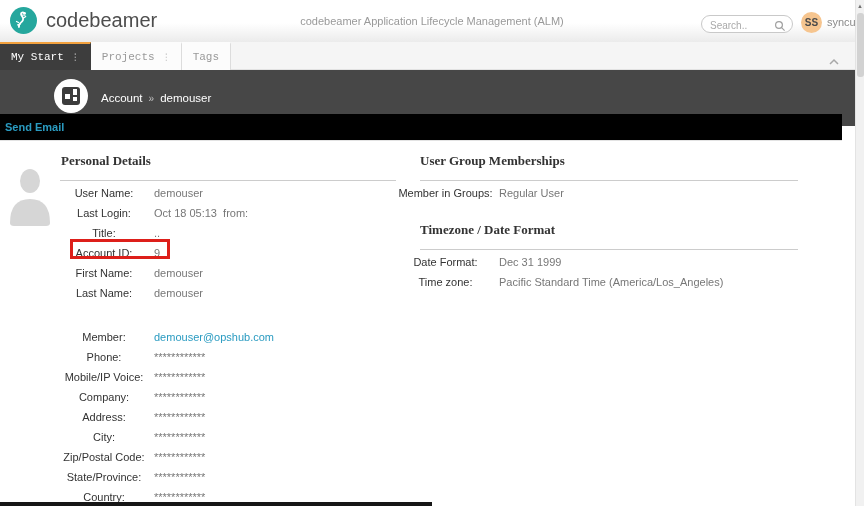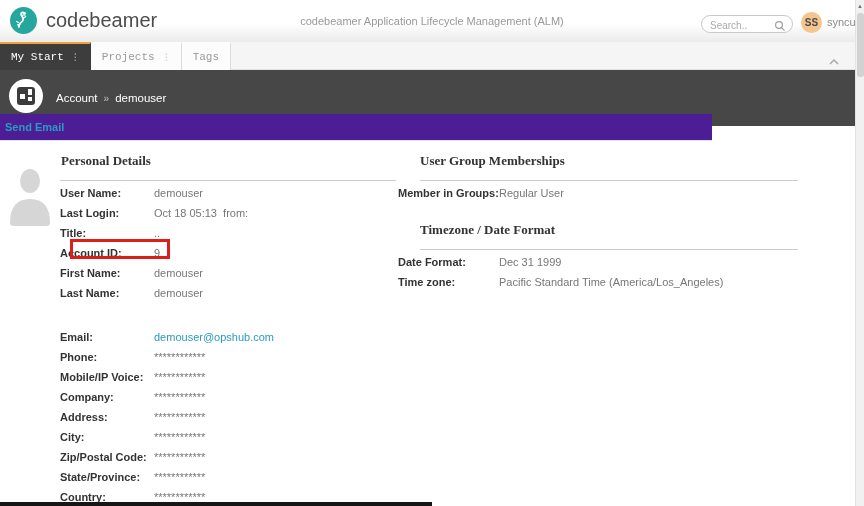"Account" .crumb-bar { padding-left: none -> 45px }
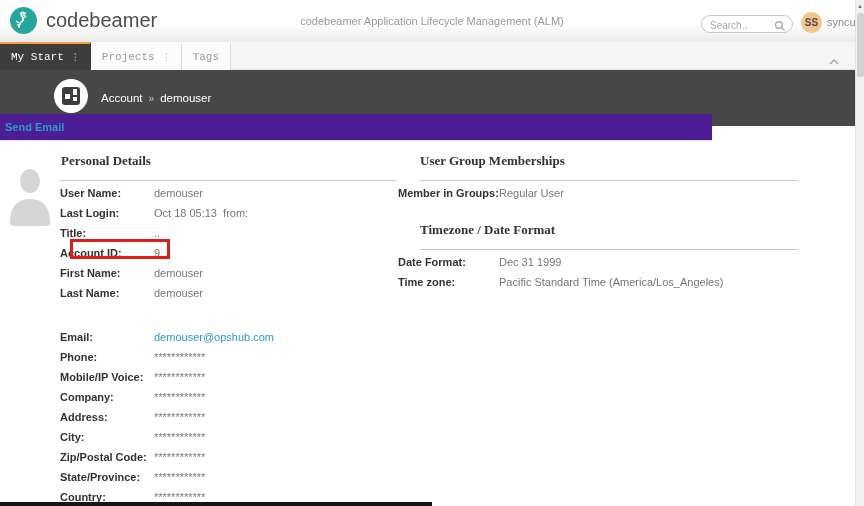"Send Email" .action-row { background: #4c1d95 -> #000000; width: 712px -> 842px }
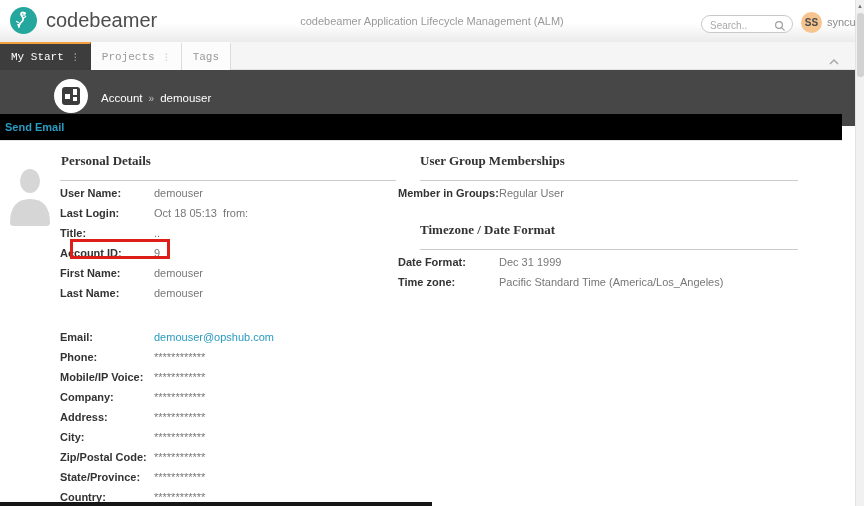"User Name:" .field-label { font-weight: bold -> normal; text-align: left -> center }
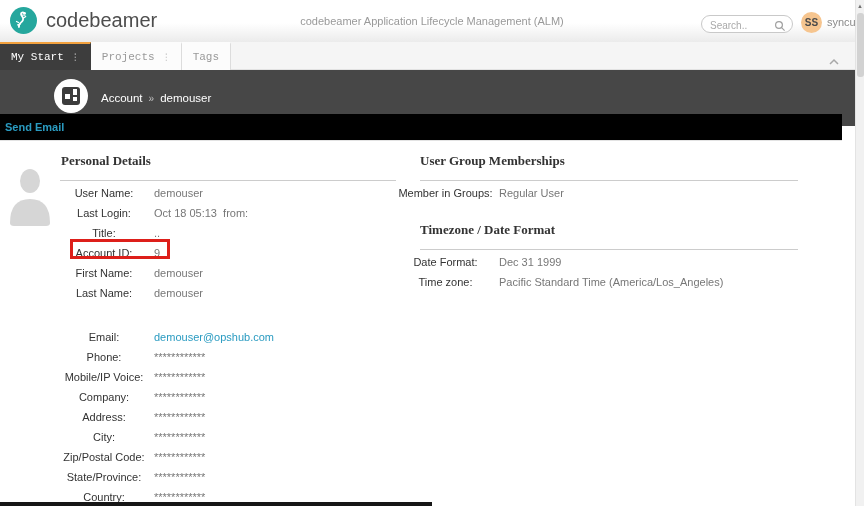"Email:" span.field-label { text: Email -> Member }
